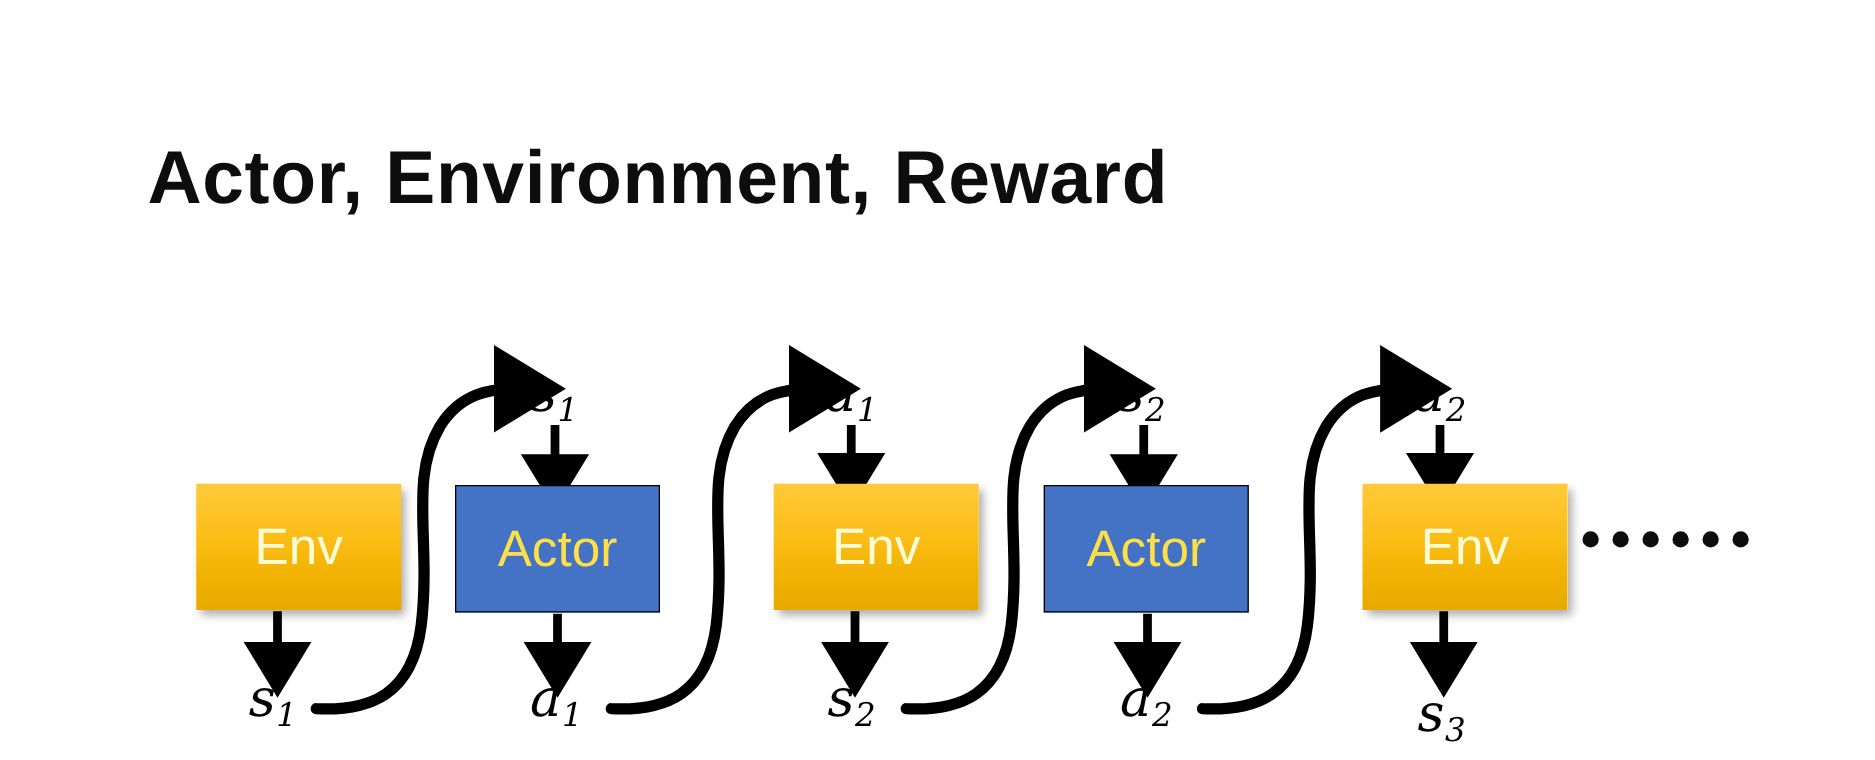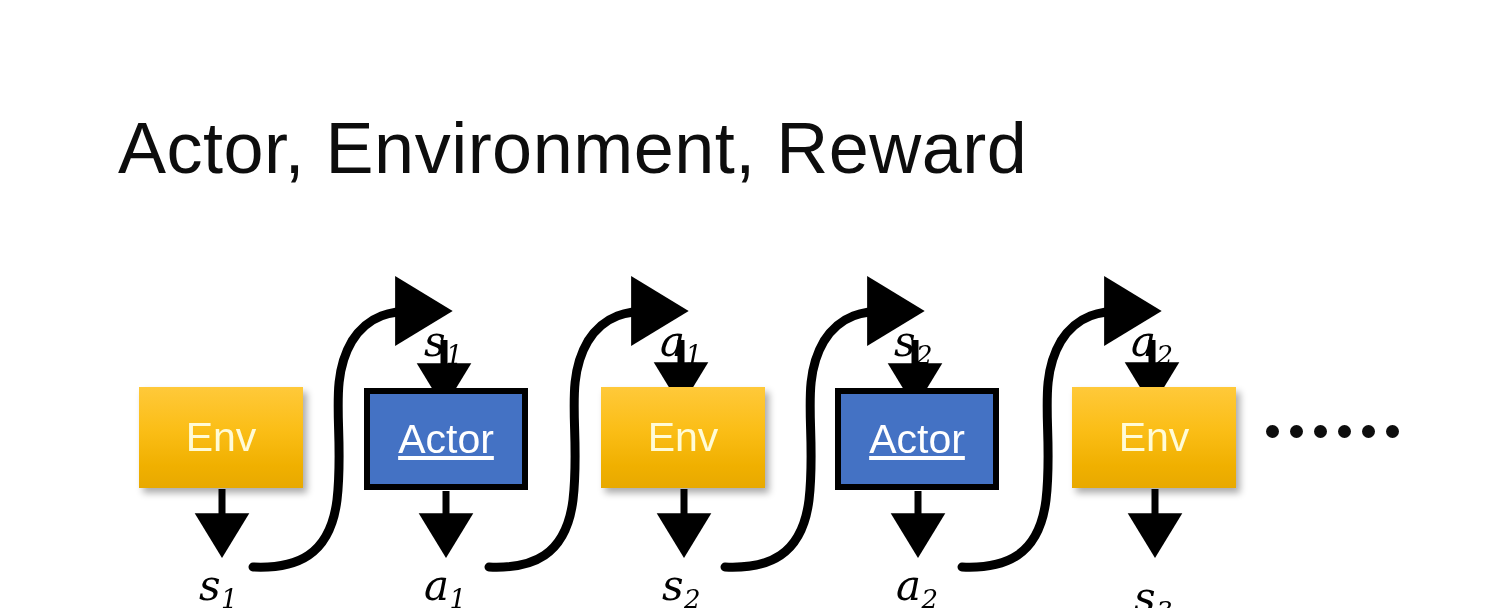"Actor, Environment, Reward" #slide-title { font-size: 72px -> 60px; font-weight: 400 -> 700 }
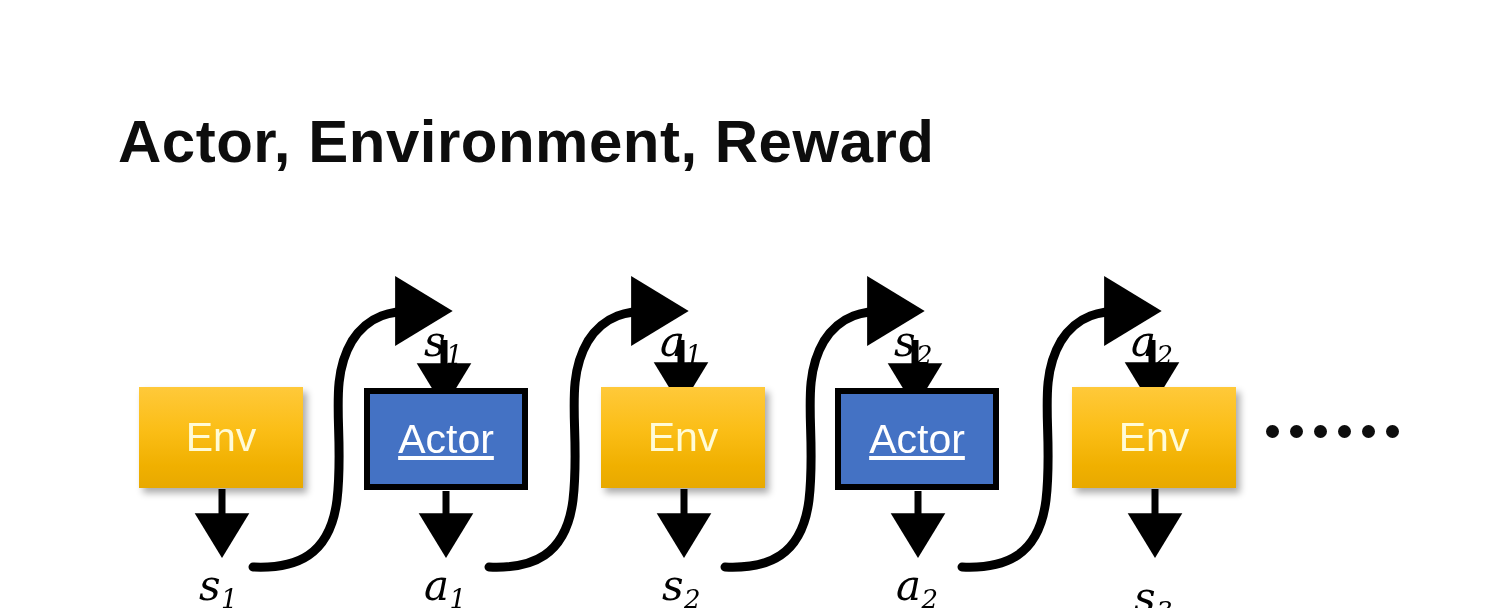"s1" .mathlabel { margin-top: 27px -> none }
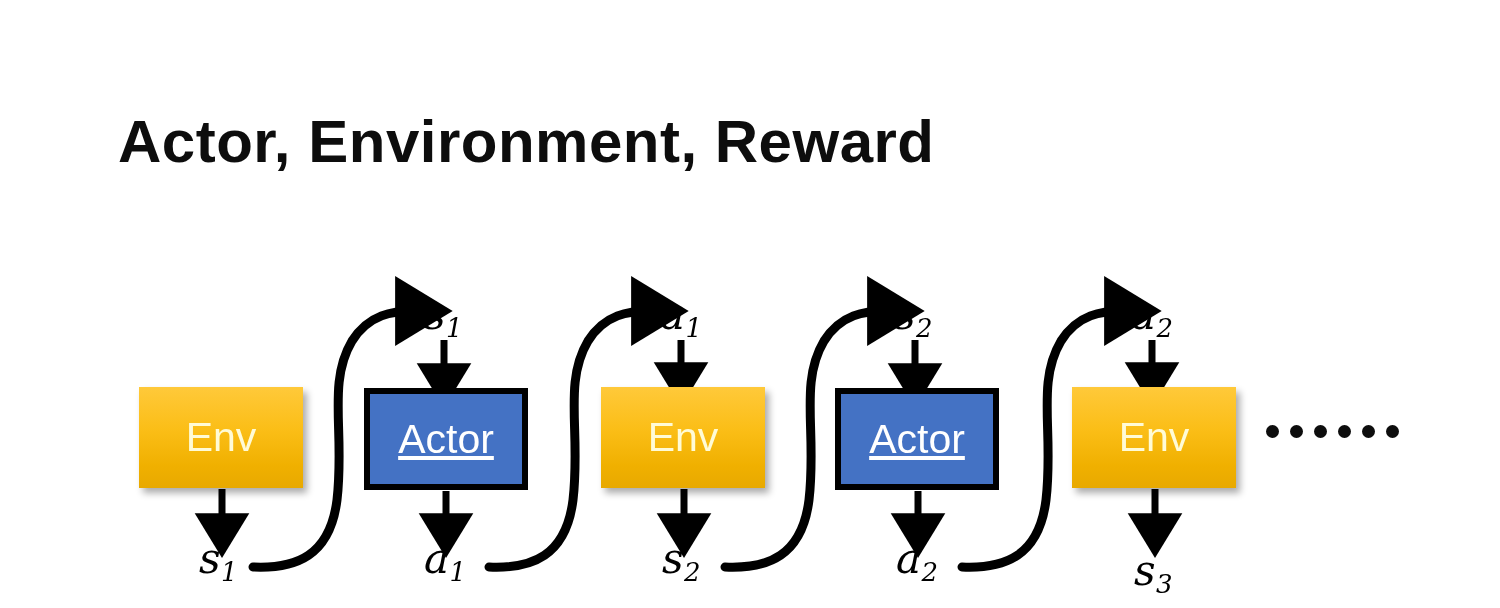"Env" .block.env { margin-left: none -> 18px }
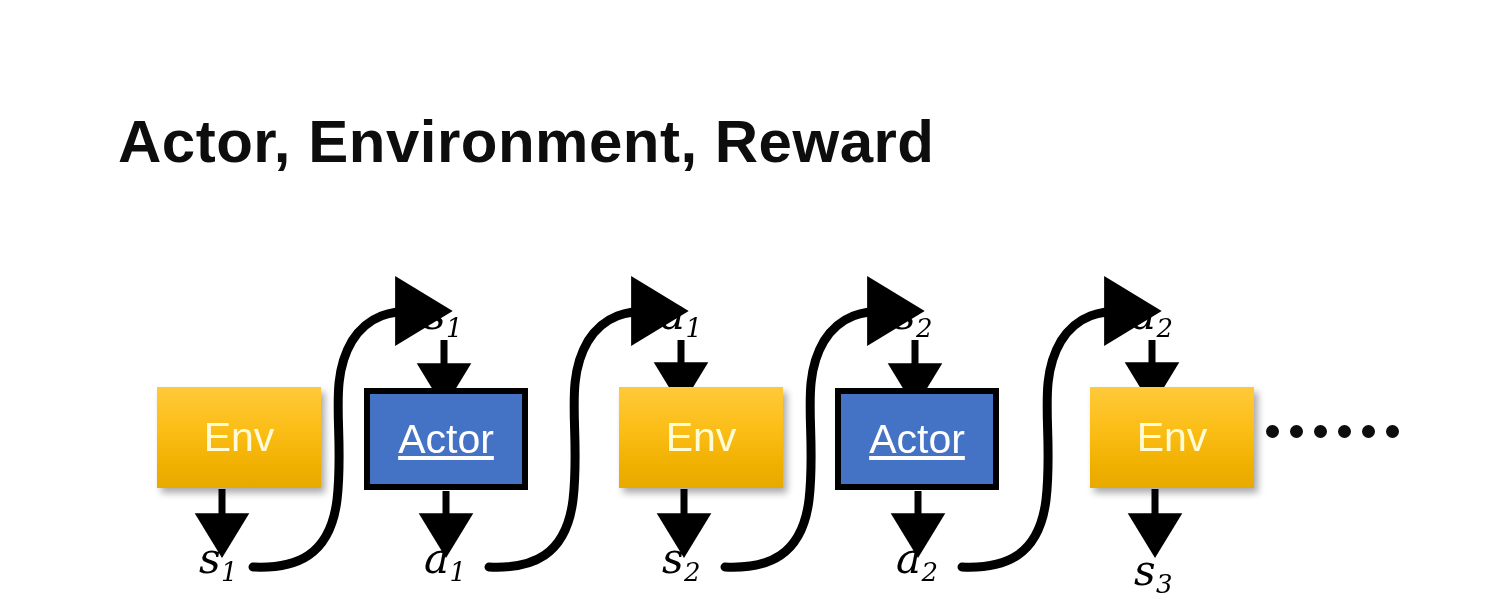"Actor" .block.actor { border: 6px solid #000000 -> 1px solid #000000; color: #ffffff -> #fde047; text-decoration: underline -> none }
